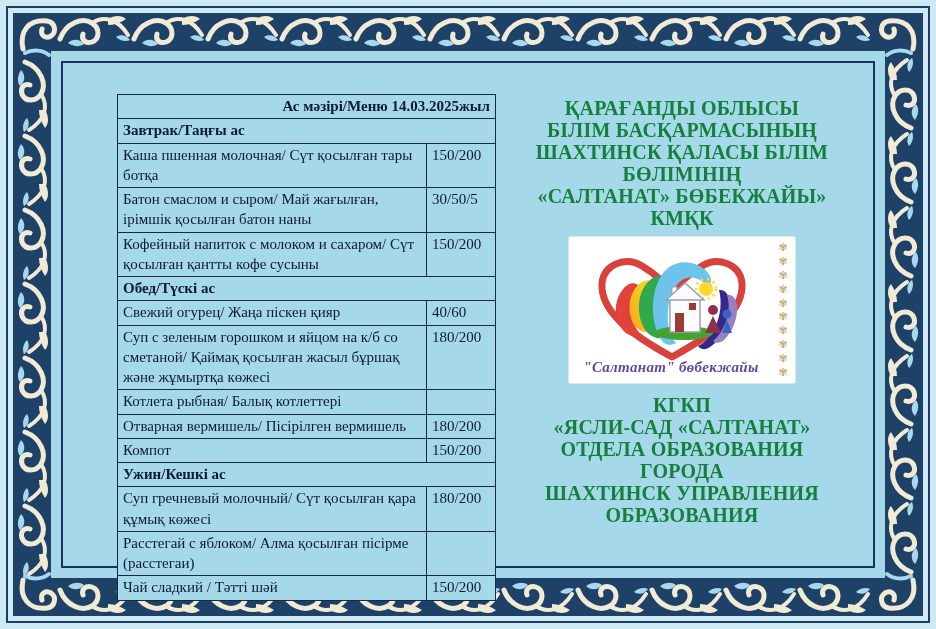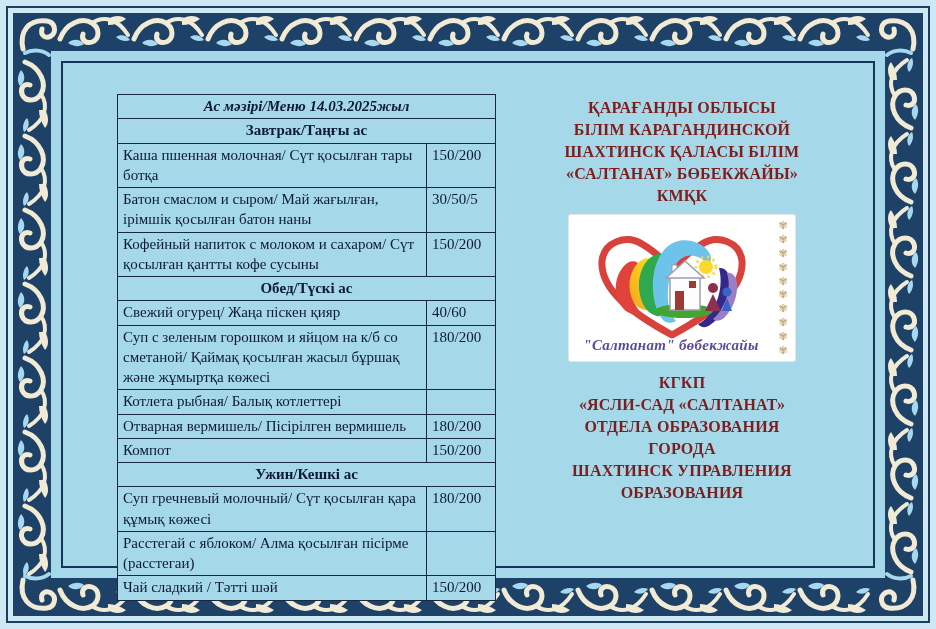"Ас мәзірі/Меню 14.03.2025жыл" td.title { font-style: italic -> none; text-align: center -> right }
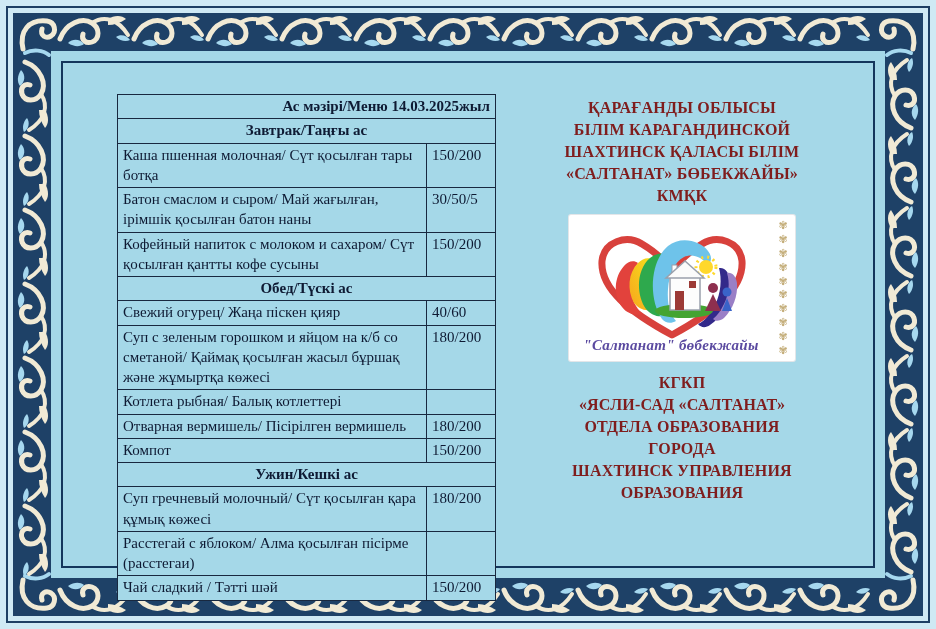"ҚАРАҒАНДЫ ОБЛЫСЫ" .org-line { color: #7f1d1d -> #15803d; font-size: 16px -> 20px }
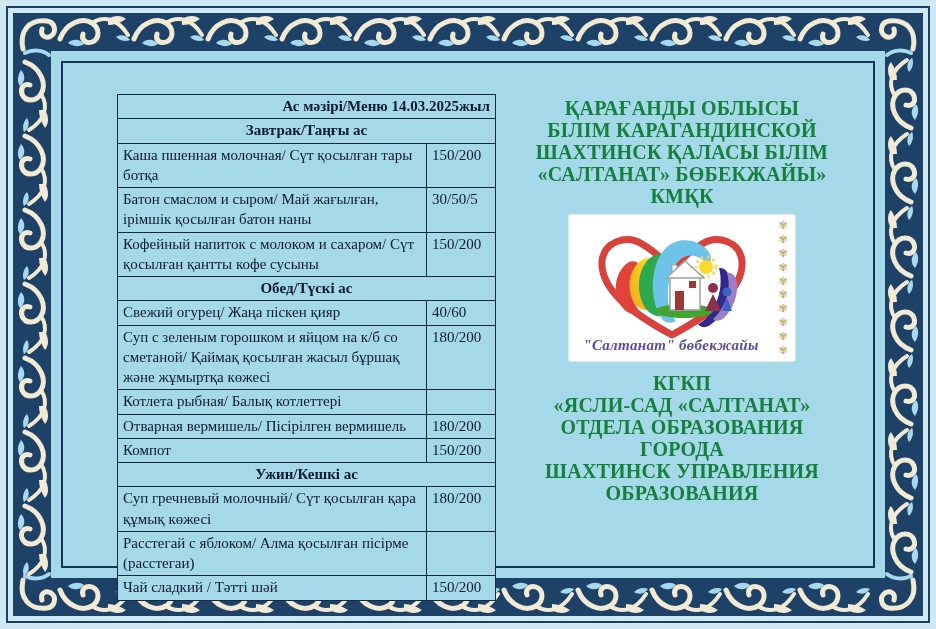"Завтрак/Таңғы ас" td.section { text-align: center -> left }
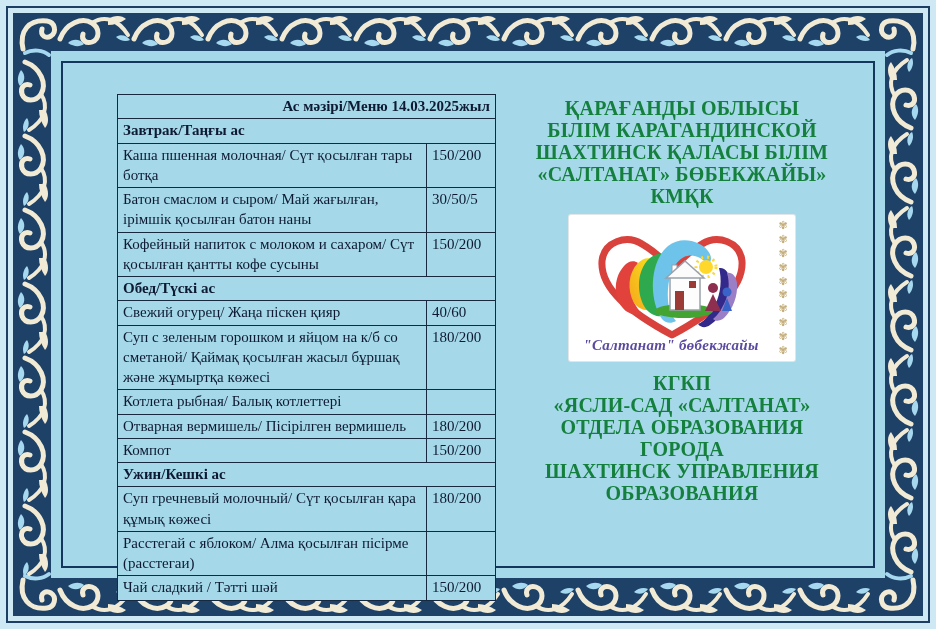"БІЛІМ КАРАГАНДИНСКОЙ" div.org-line { text: КАРАГАНДИНСКОЙ -> БАСҚАРМАСЫНЫҢ }
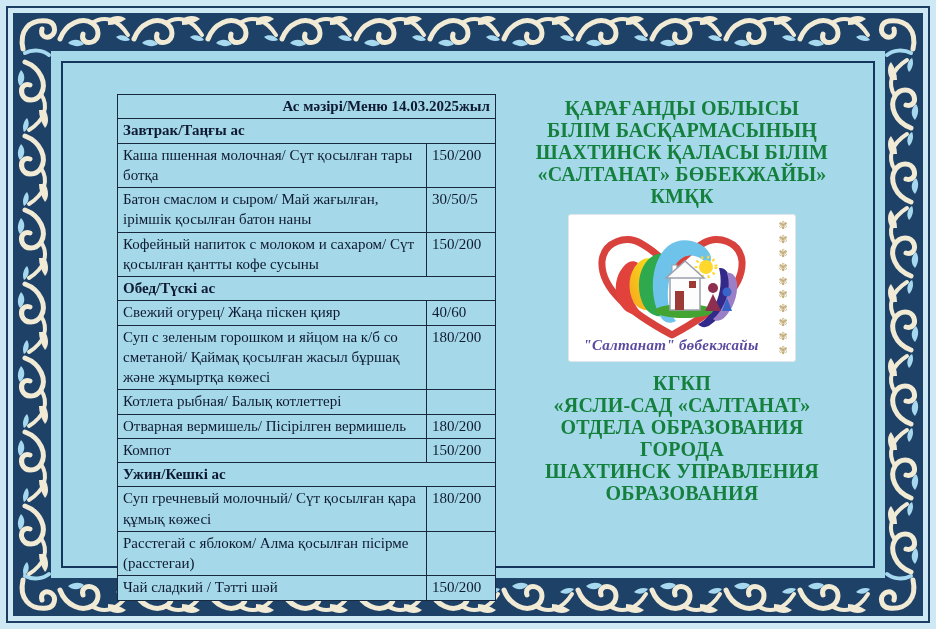"БӨЛІМІНІҢ" div.org-line { html: none -> <div>БӨЛІМІНІҢ</div> }
